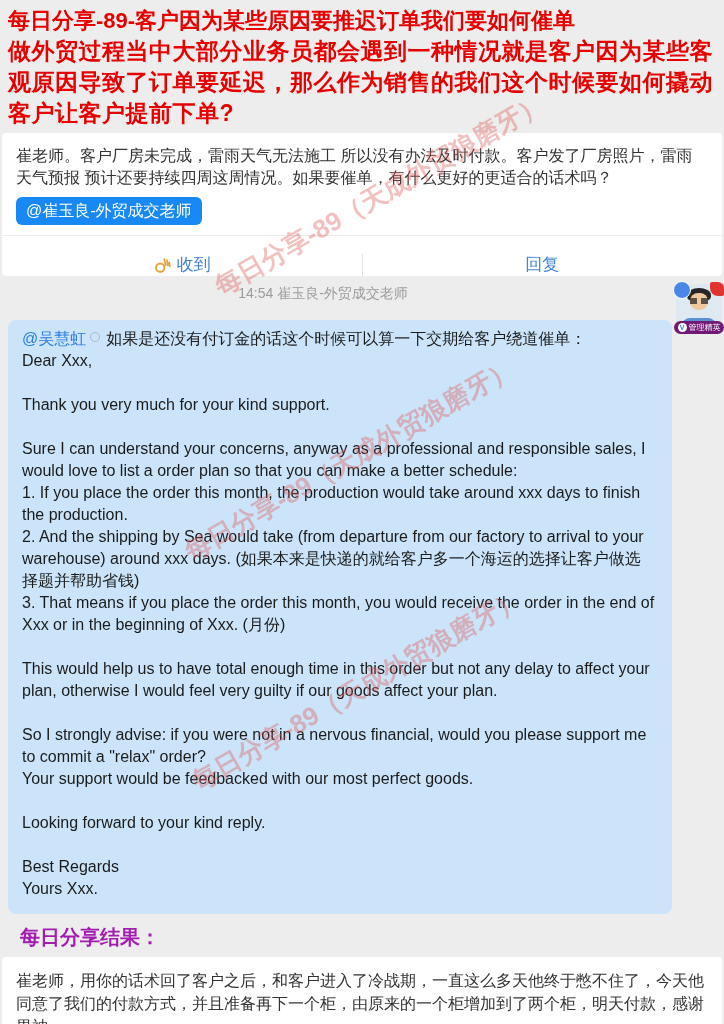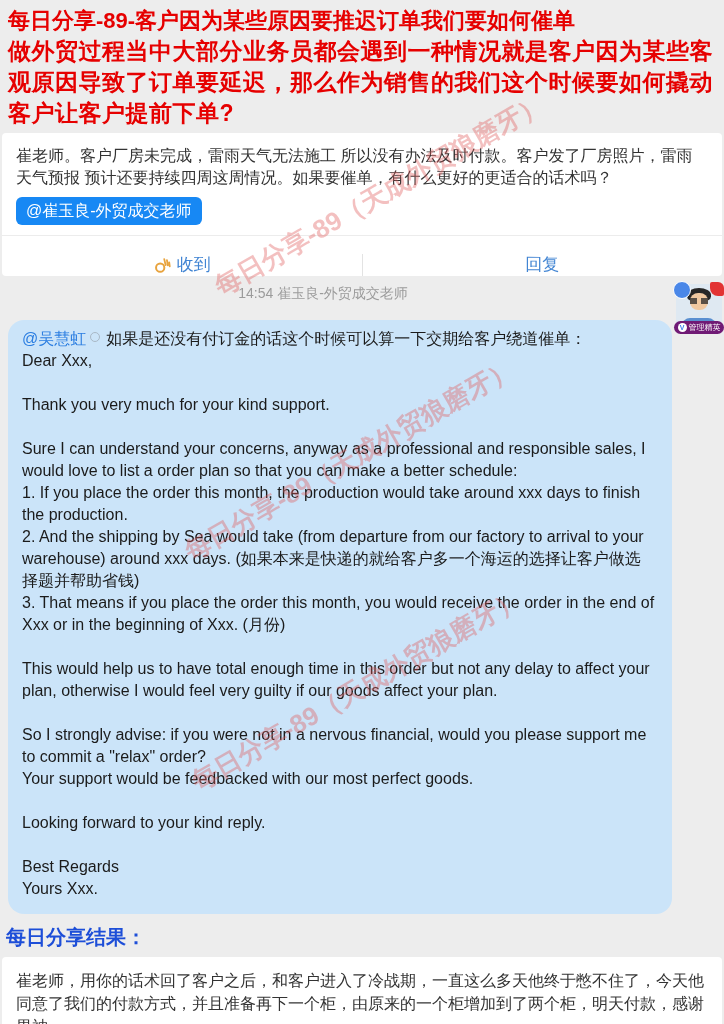"@吴慧虹 如果是还没有付订金的话这个时候可以算一下交期给客户绕道催单：" .bubble { border-radius: 16px -> 8px }
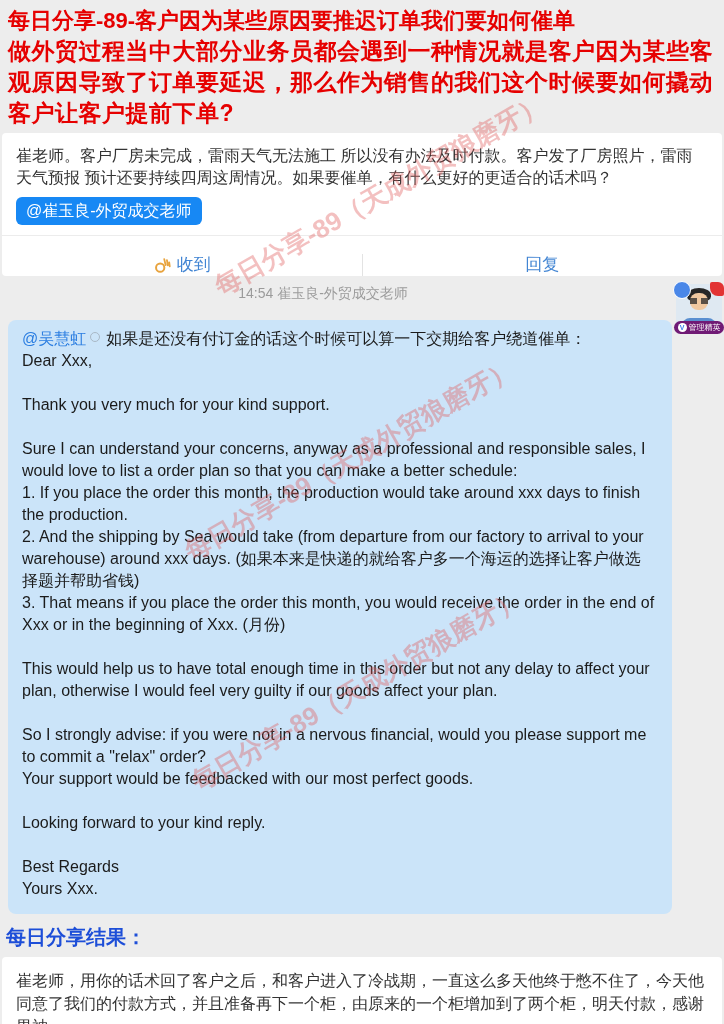"每日分享结果：" .result-heading { color: #1d4ed8 -> #a21caf; margin: 10px 0 6px 6px -> 10px 0 6px 20px }
